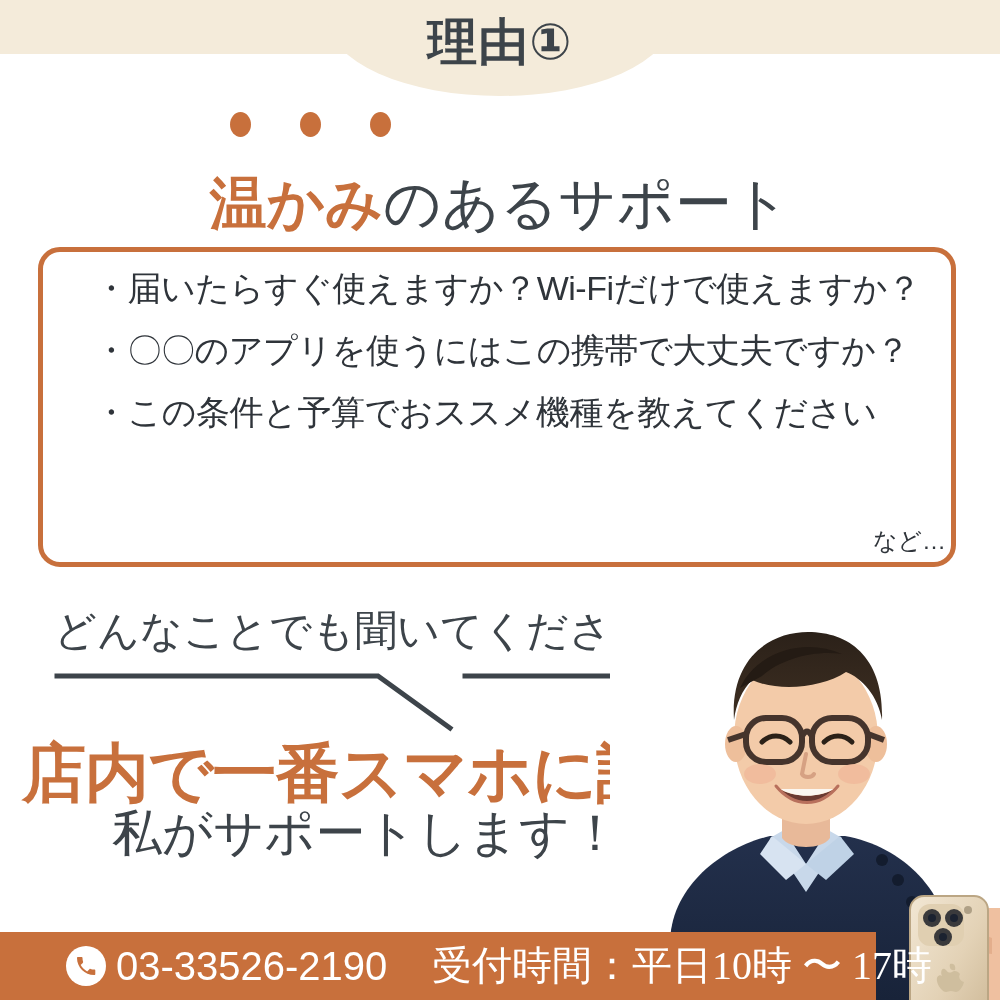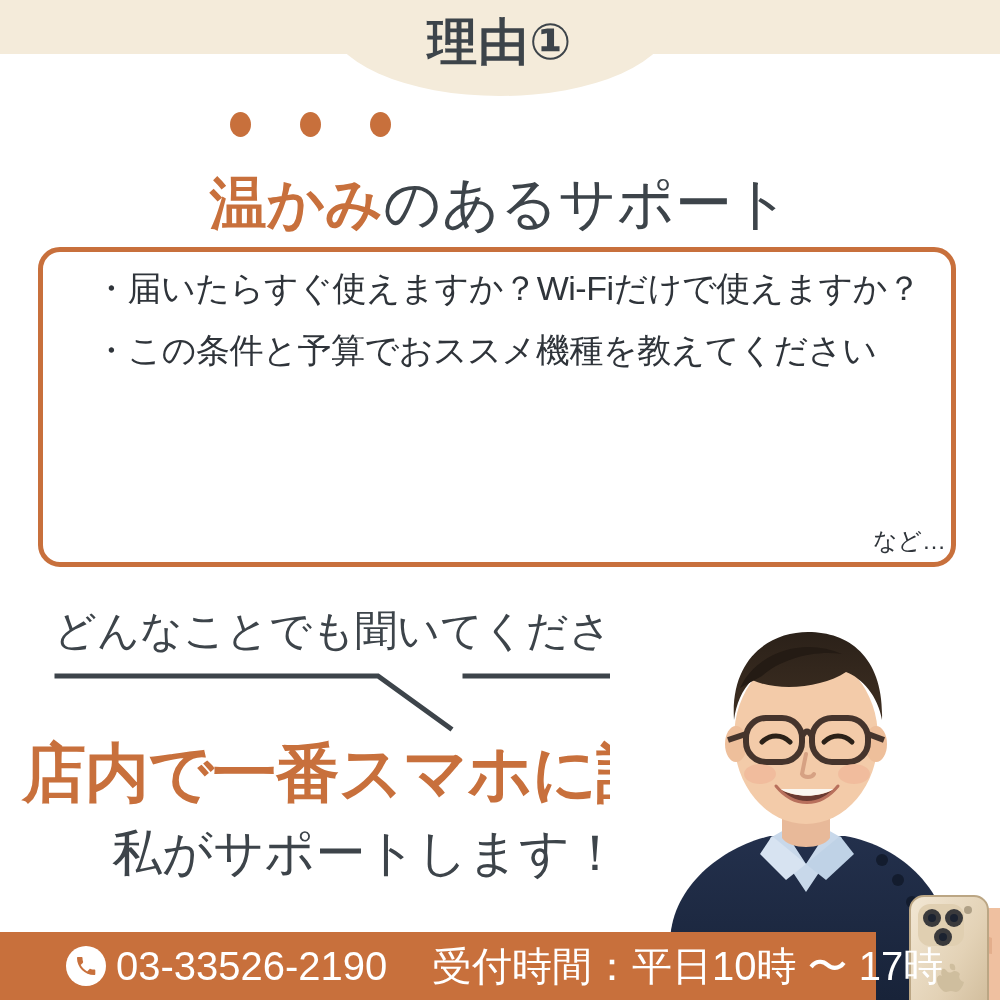"・〇〇のアプリを使うにはこの携帯で大丈夫ですか？" div.bullet-item { html: none -> <div>・〇〇のアプリを使うにはこの携帯で大丈夫ですか？</div> }
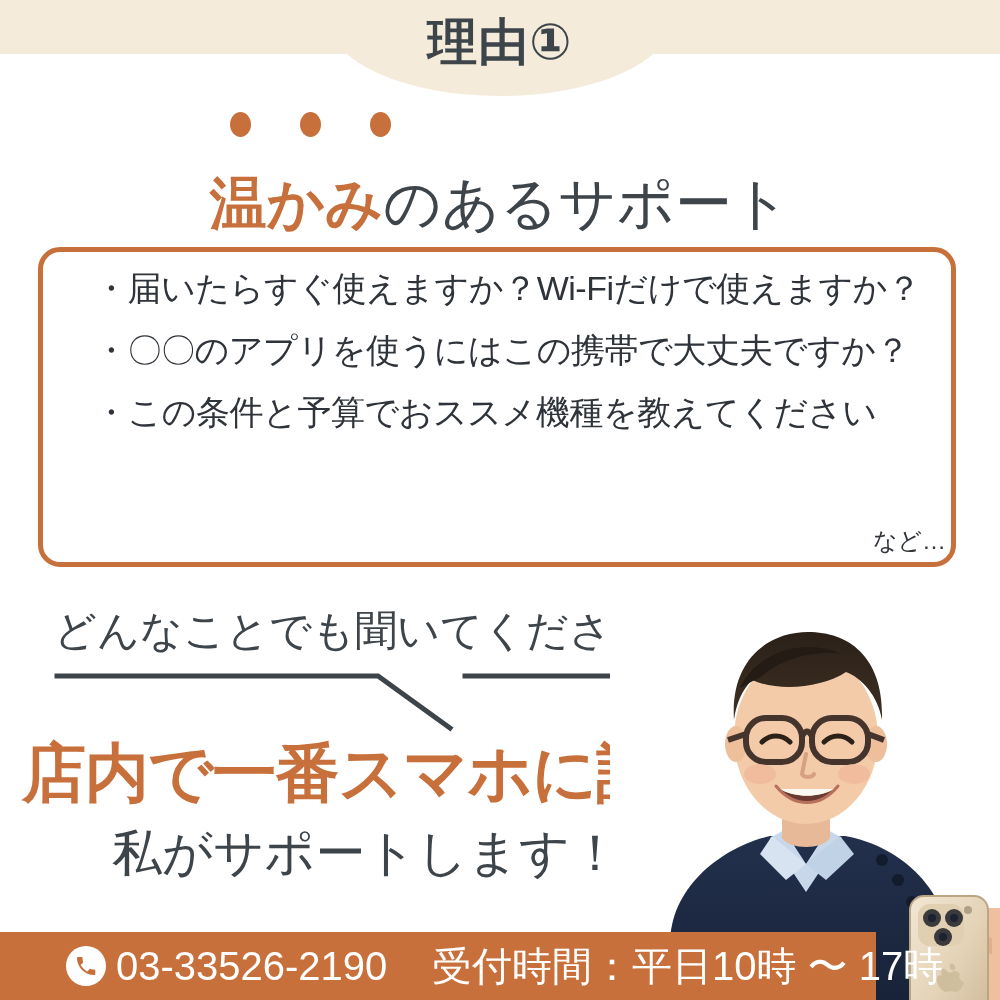"私がサポートします！" .sub-heading { top: 822px -> 802px }
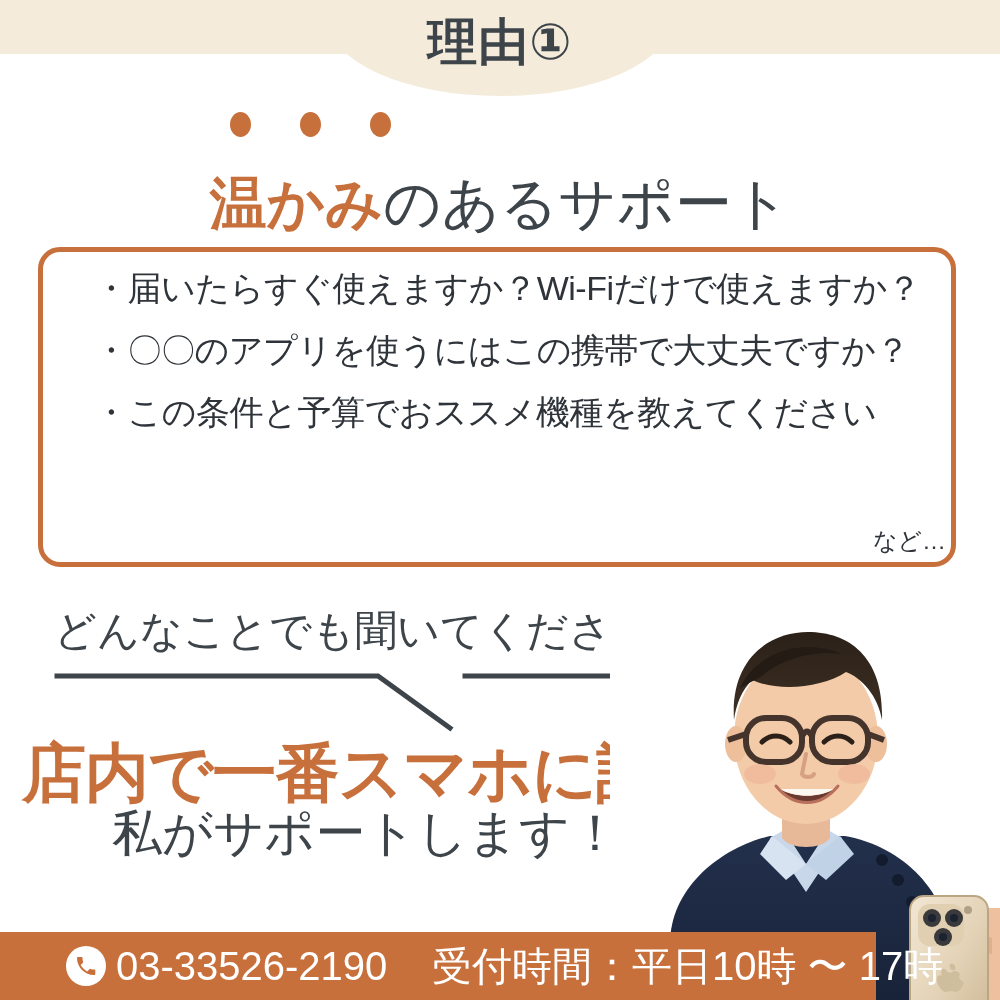"受付時間：平日10時 〜 17時" .hours { font-family: none -> Liberation Serif, serif }
